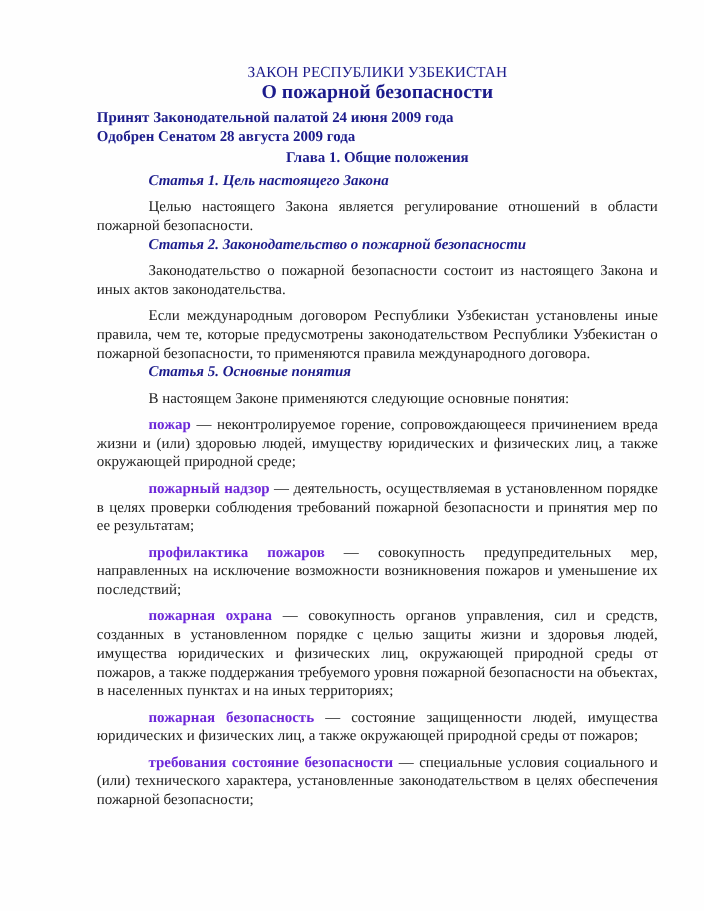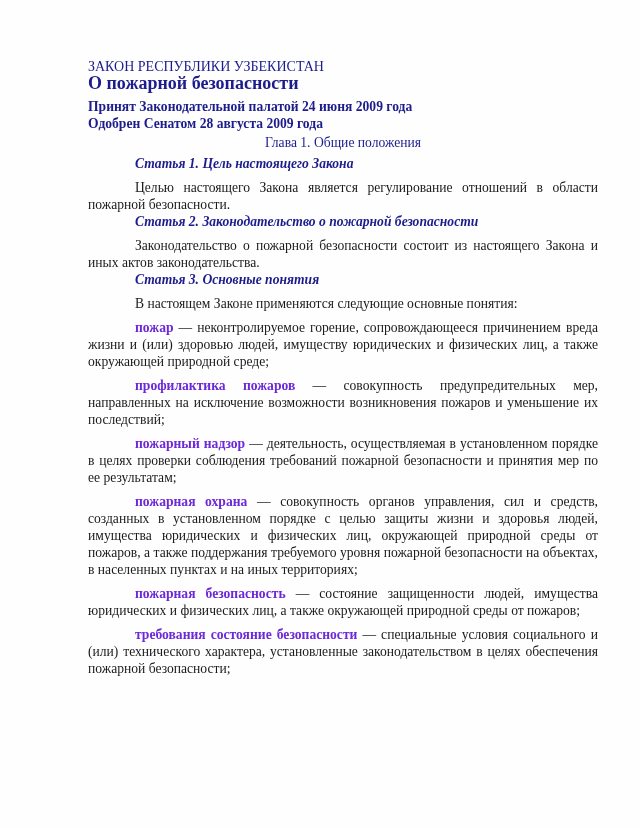"ЗАКОН РЕСПУБЛИКИ УЗБЕКИСТАН" .center { text-align: none -> center }
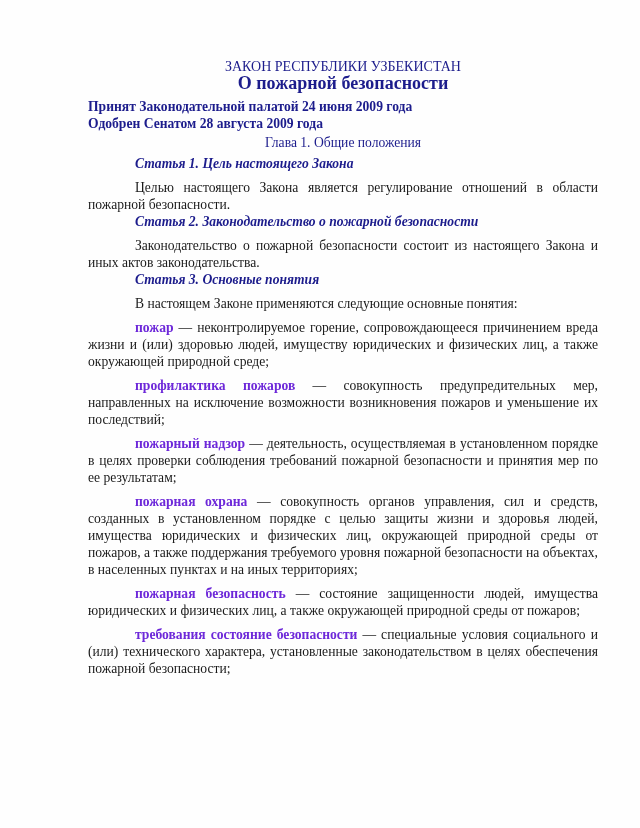"Глава 1. Общие положения" .chapter { font-weight: normal -> bold }
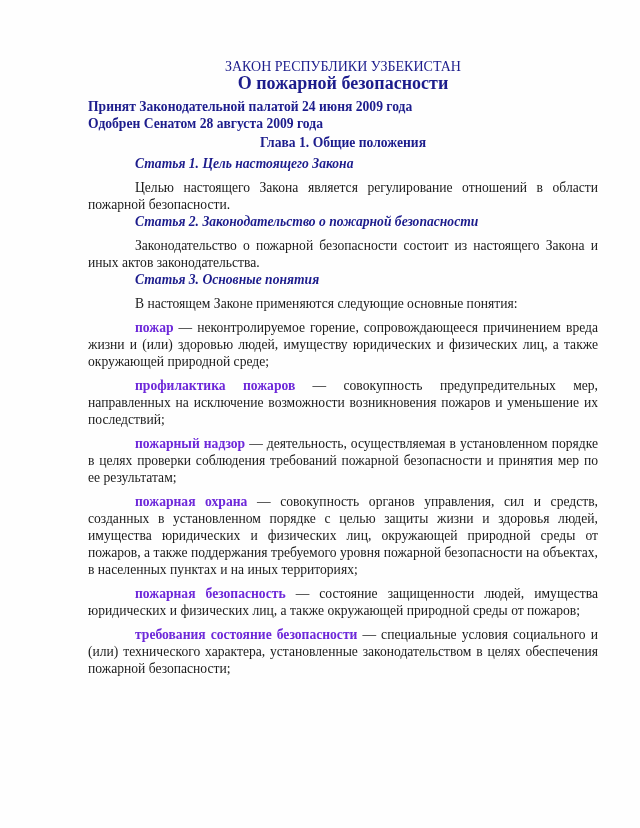"Если международным договором Республики" p.para { html: none -> <p>Если международным договором Республики Узбекистан установлены иные правила, чем те, которые предусмотрены законодательством Республики Узбекистан о пожарной безопасности, то применяются правила международного договора.</p> }
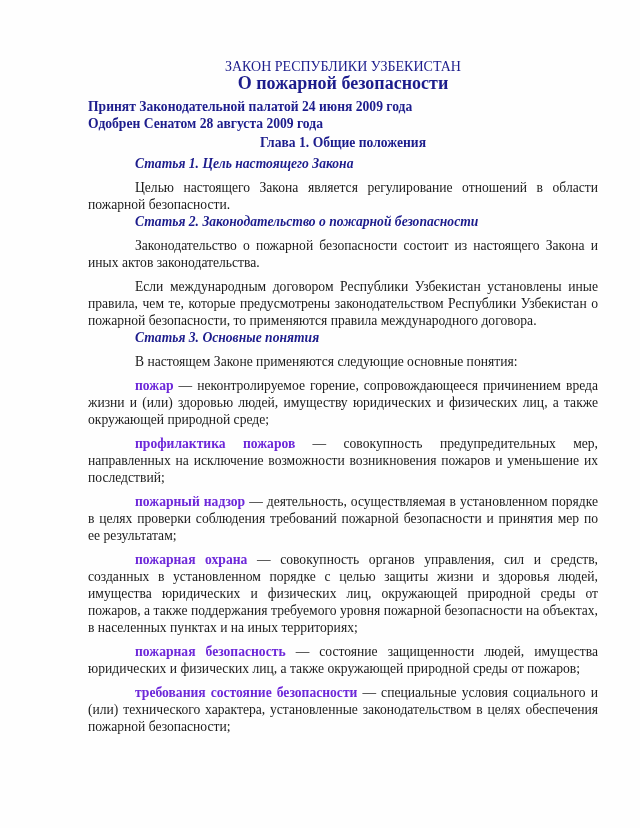"Статья 3. Основные понятия" div.article-head { text: 3 -> 5 }
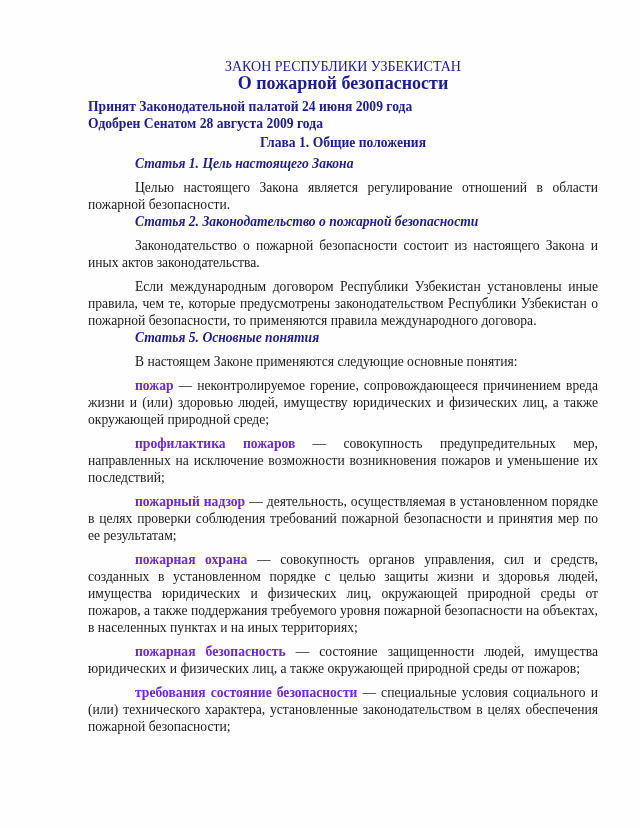"профилактика пожаров — совокупность" p.para { order: before "пожарный надзор — деятельность," -> after "пожарный надзор — деятельность," }
